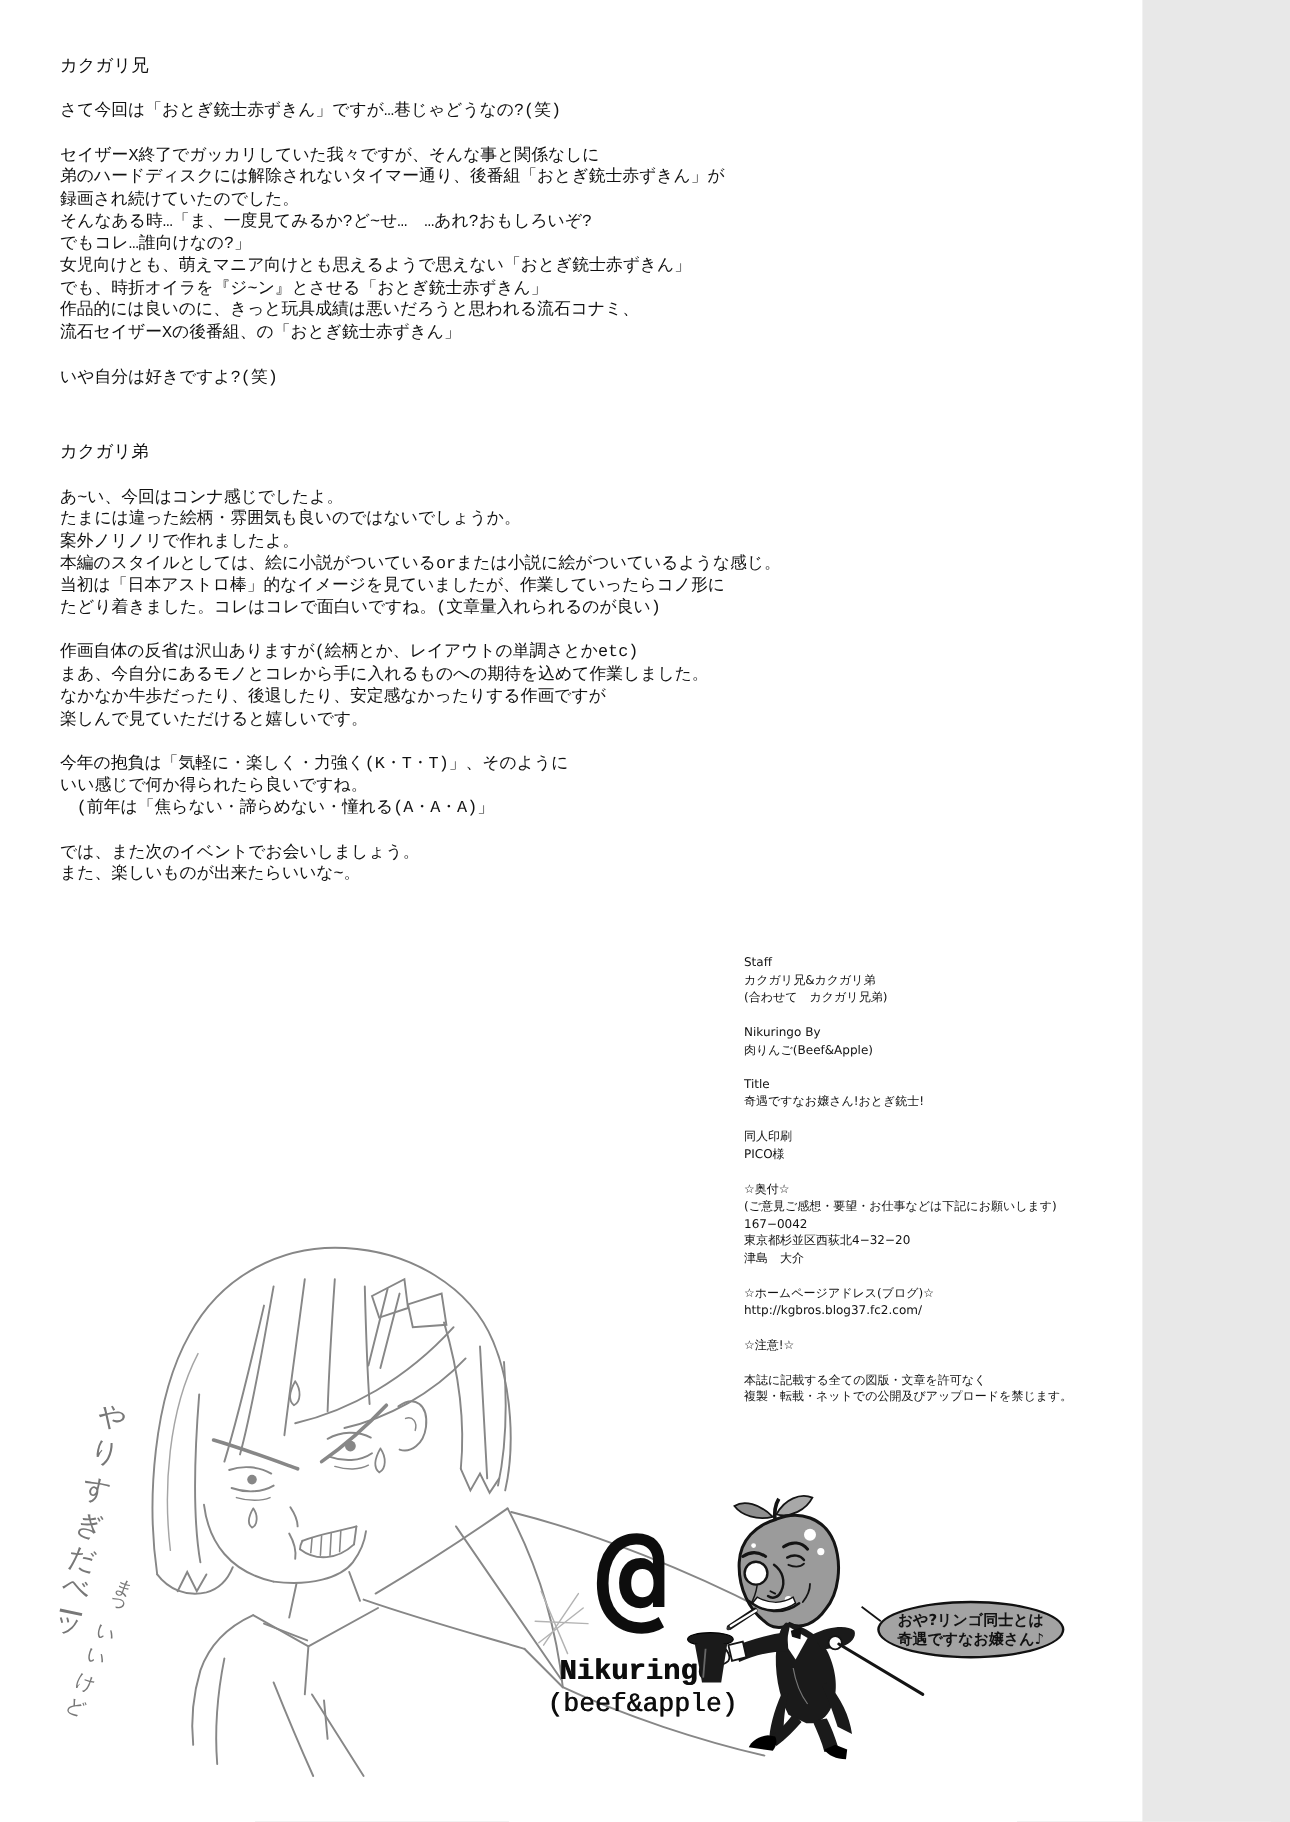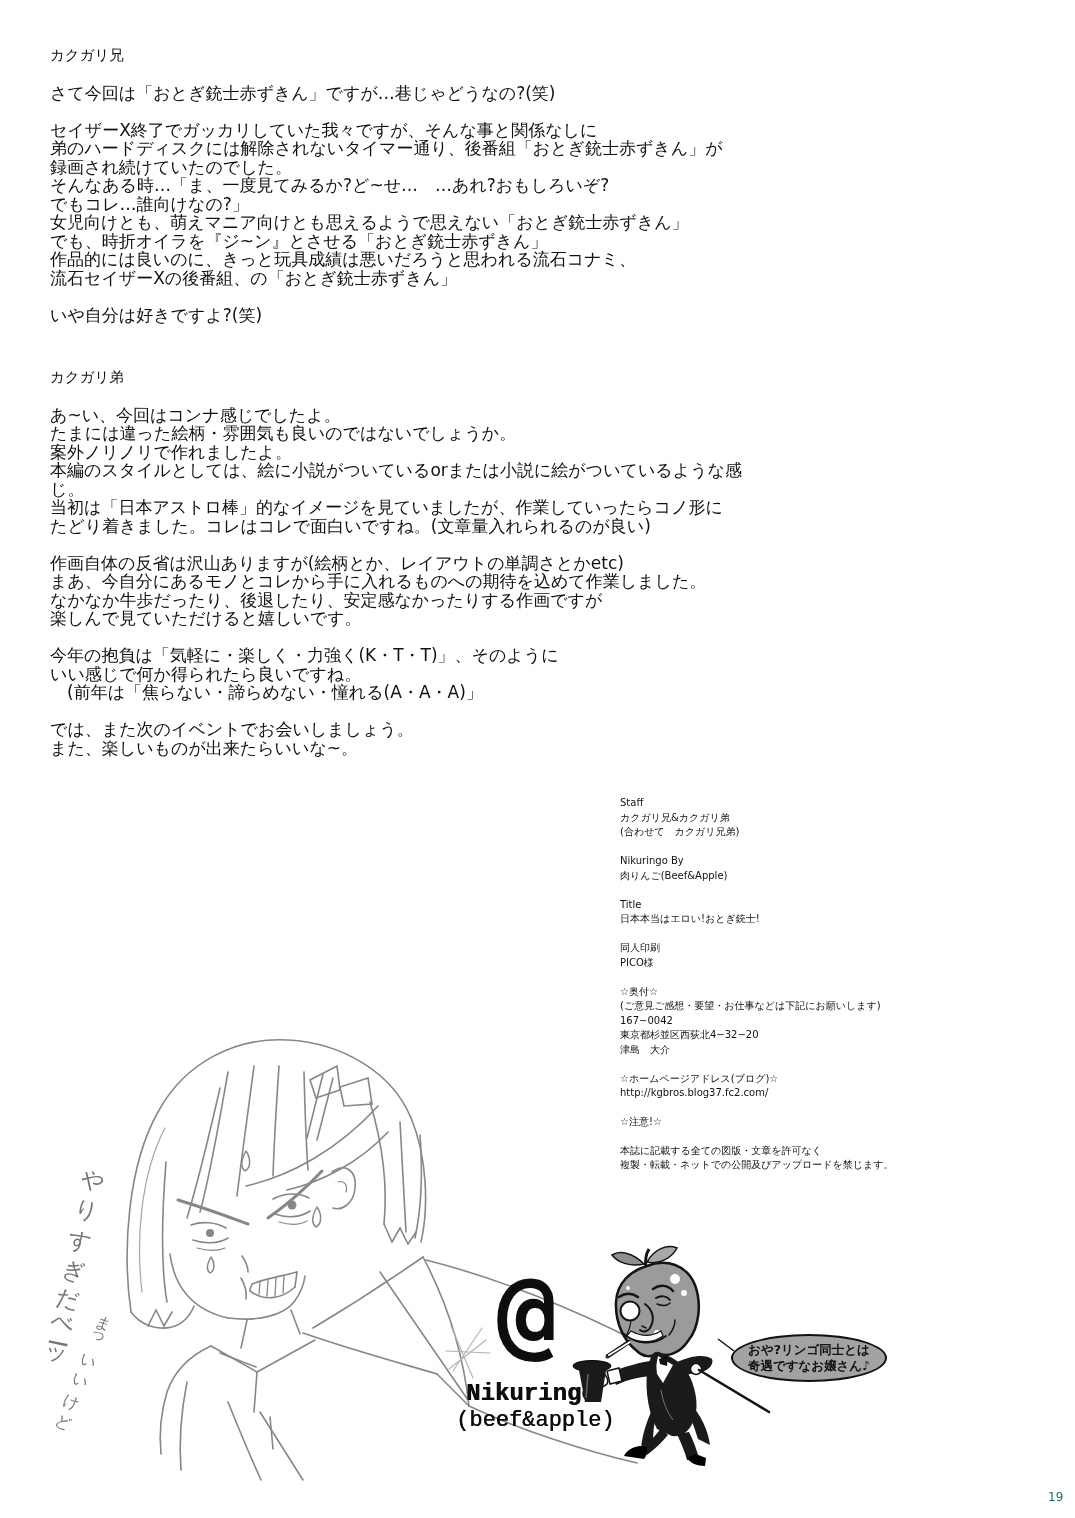"カクガリ兄" .page { width: 1075px -> 952px }
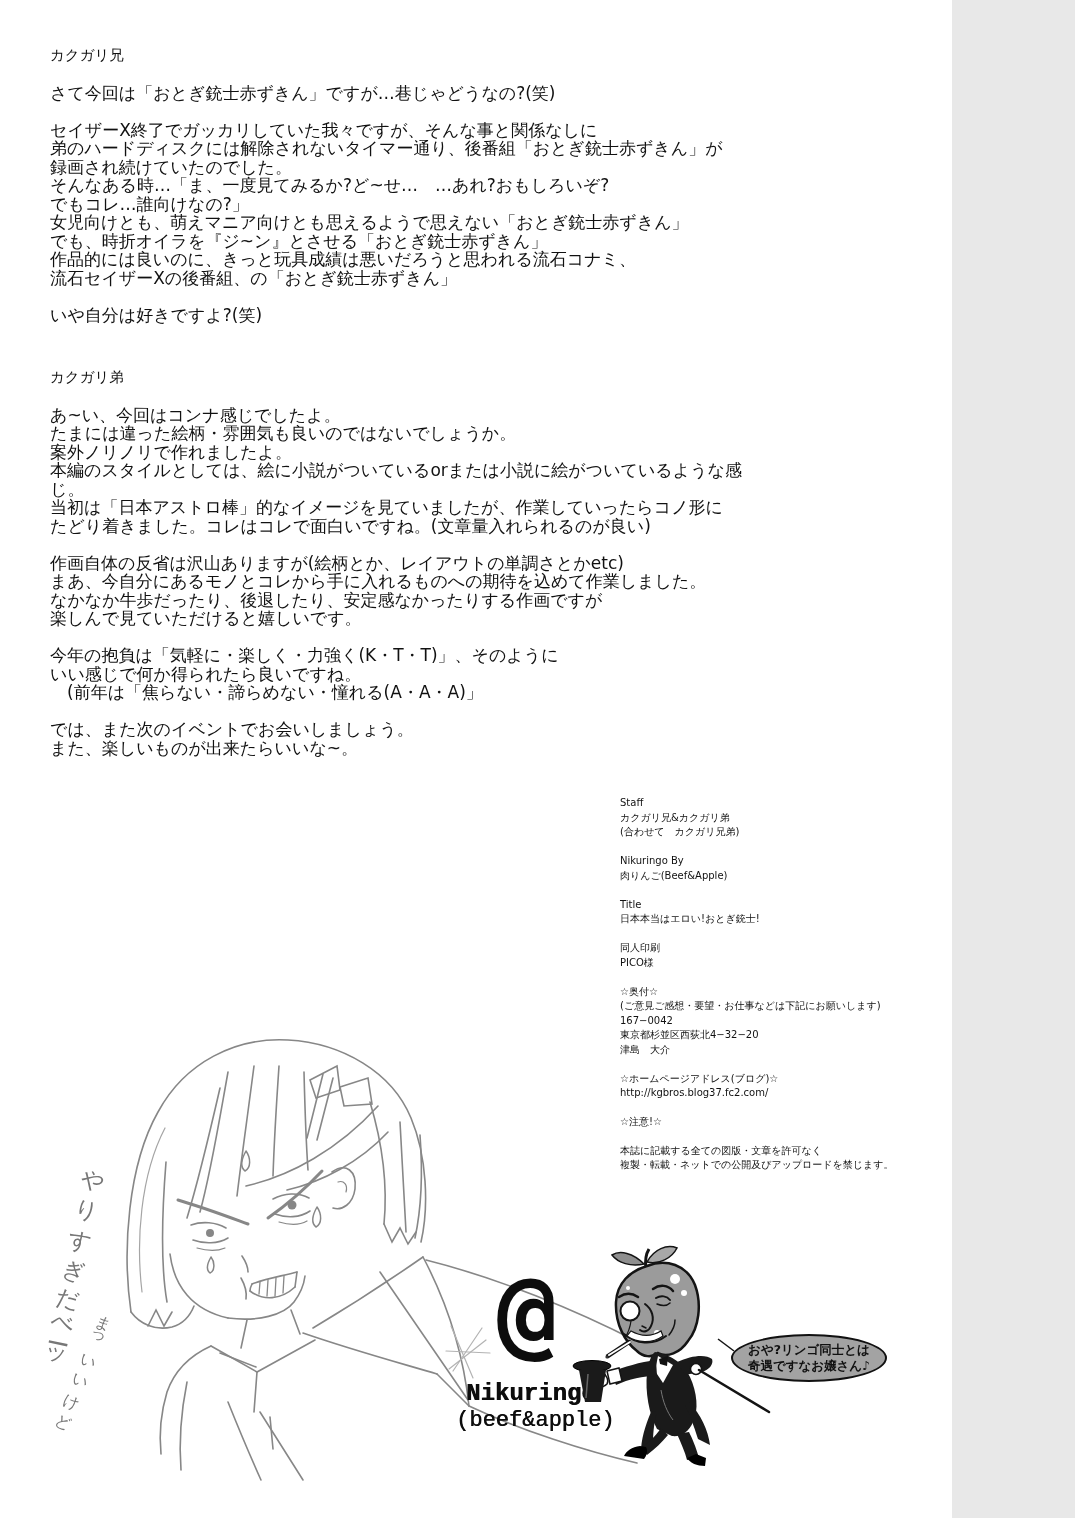"さて今回は「おとぎ銃士赤ずきん」ですが…巷じゃどうなの?(笑)" .essay .body { font-family: none -> Liberation Mono, monospace; font-size: 17px -> 14px }
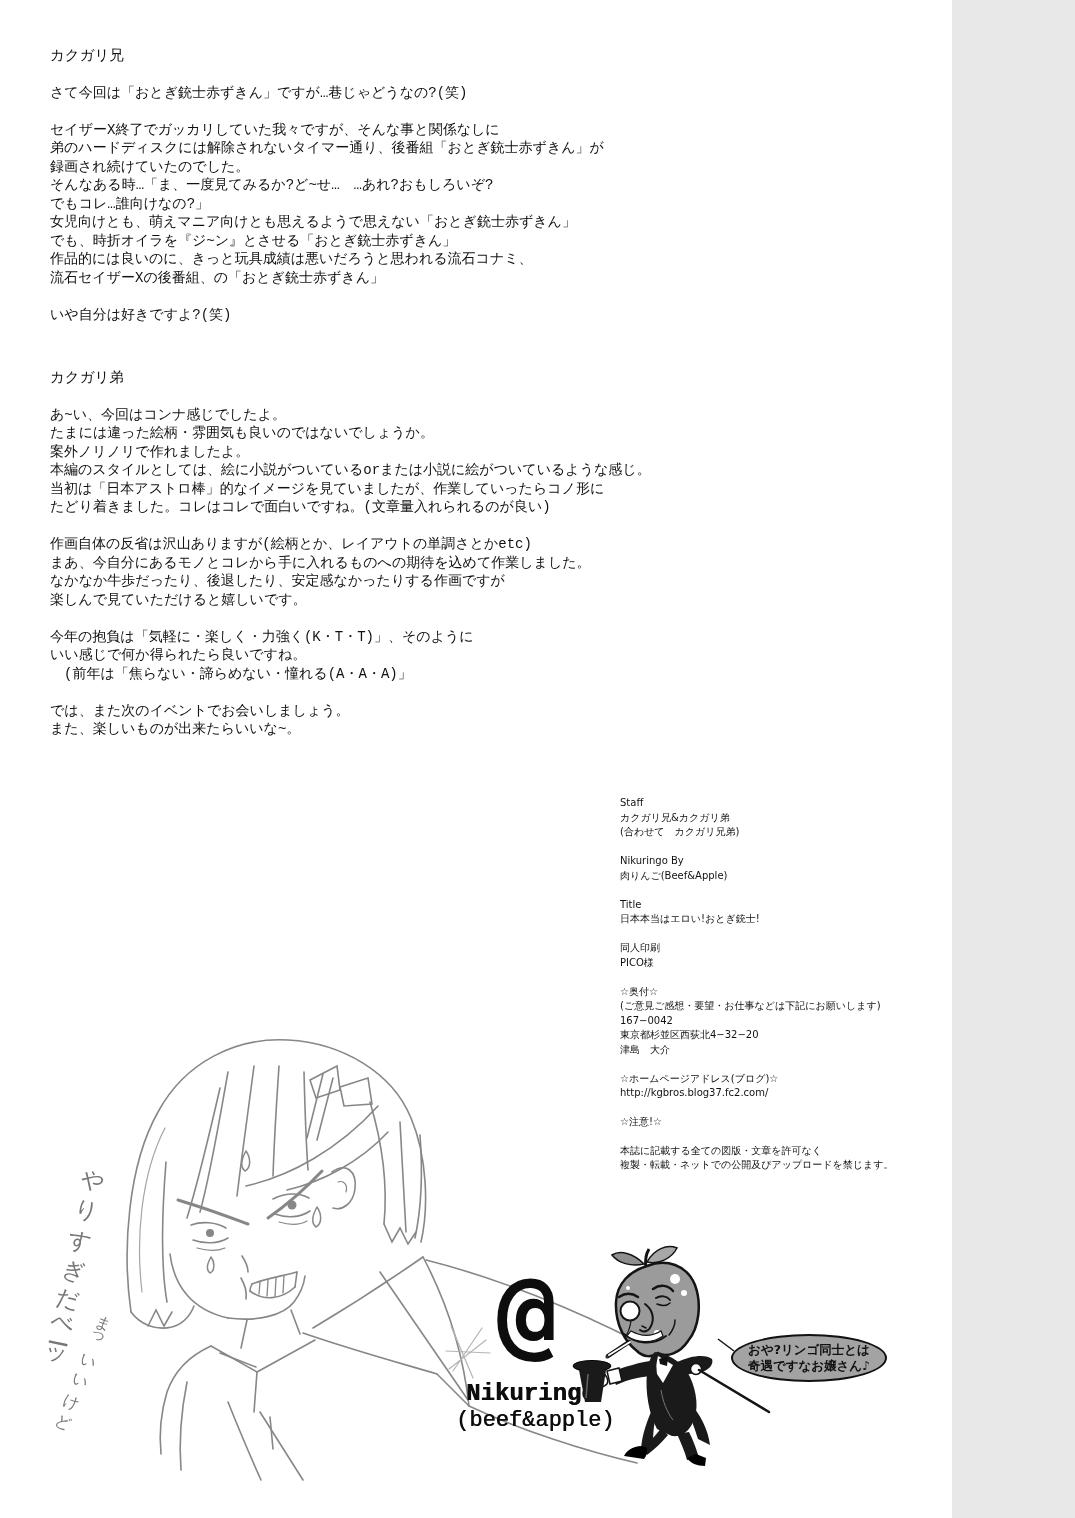"日本本当はエロい!おとぎ銃士!" div { text: 日本本当はエロい -> 奇遇ですなお嬢さん }
